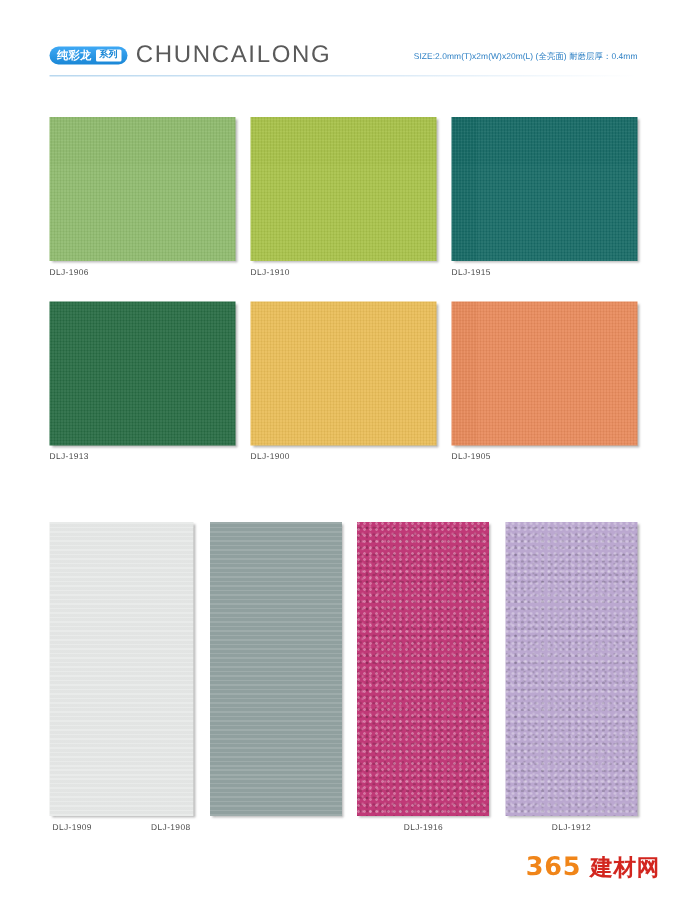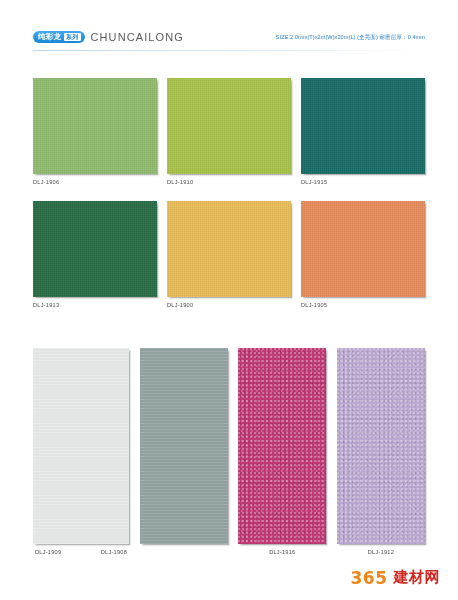"CHUNCAILONG" .brand-en { font-size: 11px -> 16px }
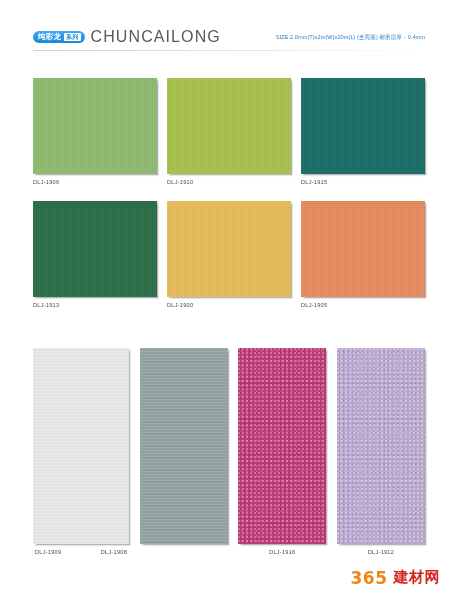"365" .watermark { align-items: flex-start -> flex-end }
